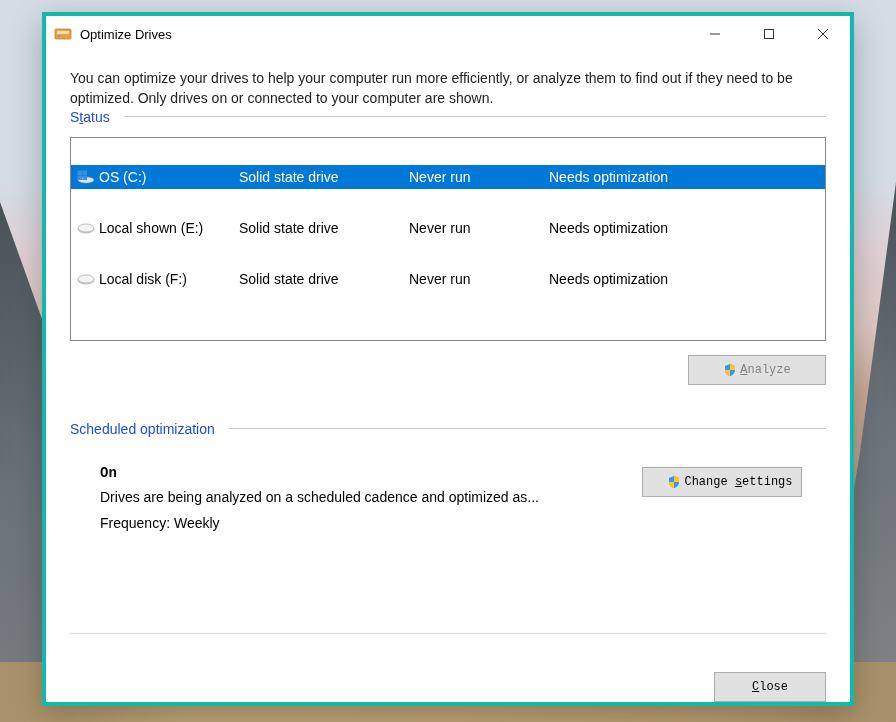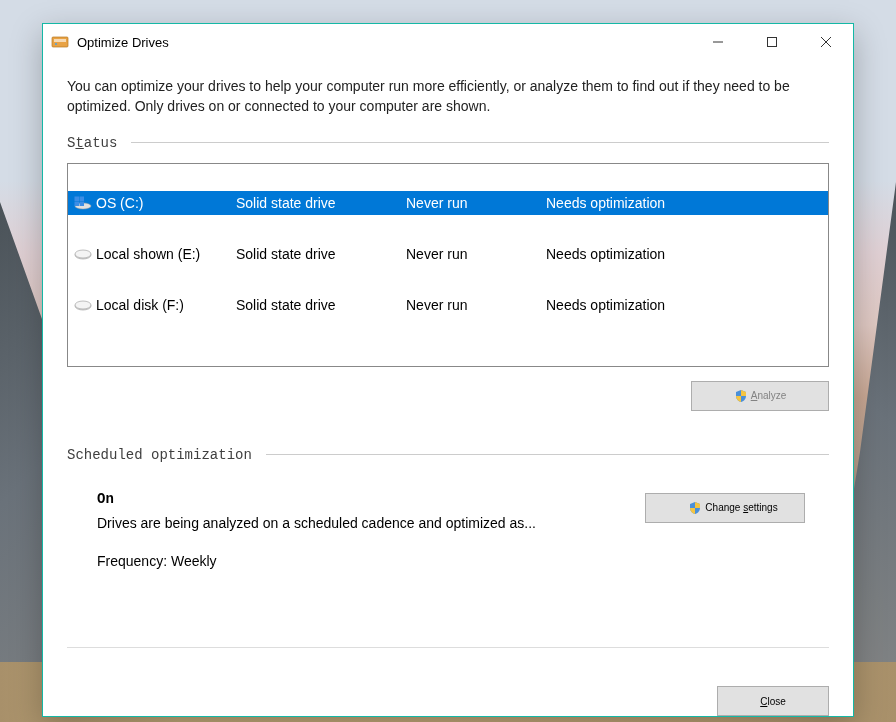"Optimize Drives" .window { border: 1px solid #14b8a6 -> 4px solid #14b8a6; top: 23px -> 12px }
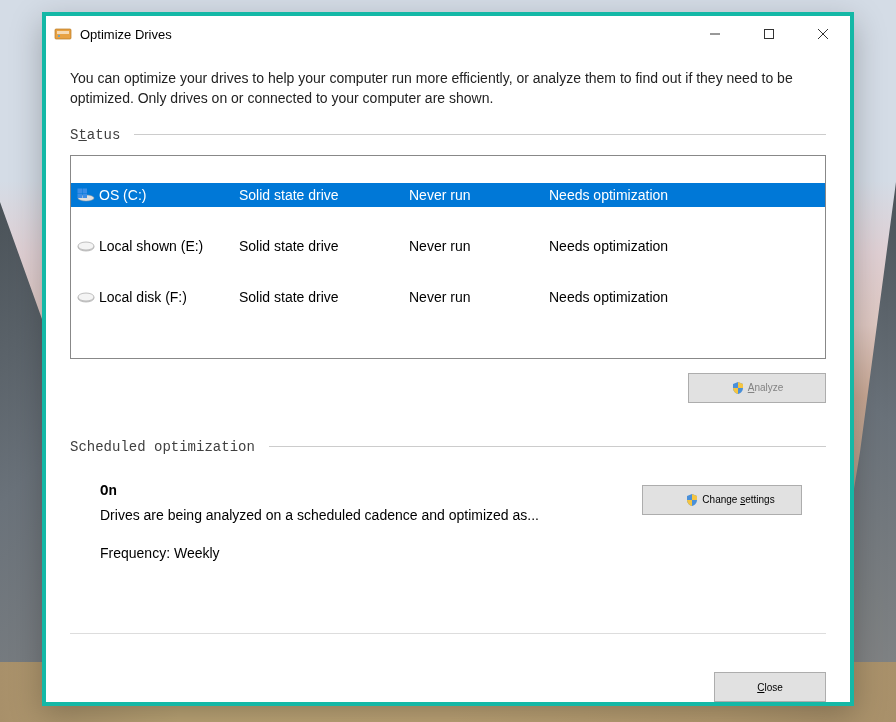"You can optimize your drives" .intro-text { margin-bottom: 18px -> none }
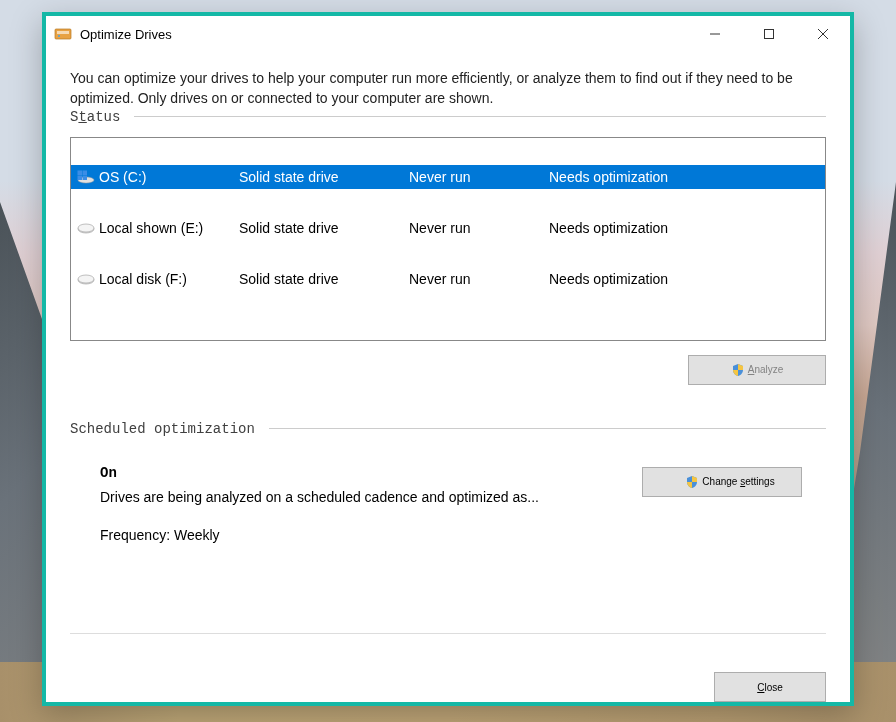"Status" .section-header-label { color: #404040 -> #1d4ed8; font-family: Liberation Mono, monospace -> none }
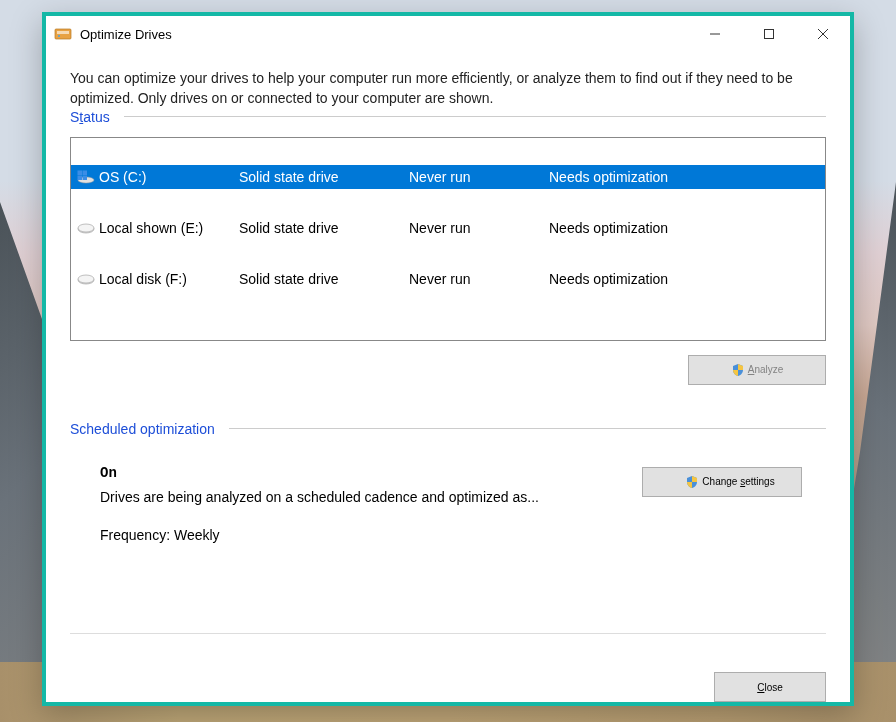"Analyze" .winbtn { font-family: Liberation Sans, sans-serif -> Liberation Mono, monospace; font-size: 10px -> 12px }
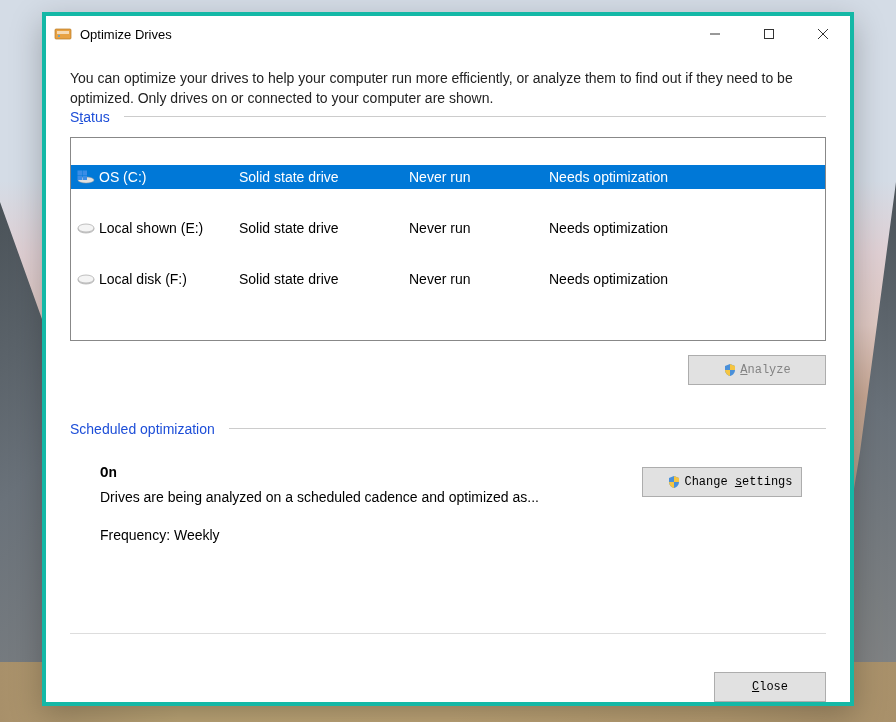"Drives are being analyzed on" .sched-desc { margin-bottom: 22px -> 10px }
